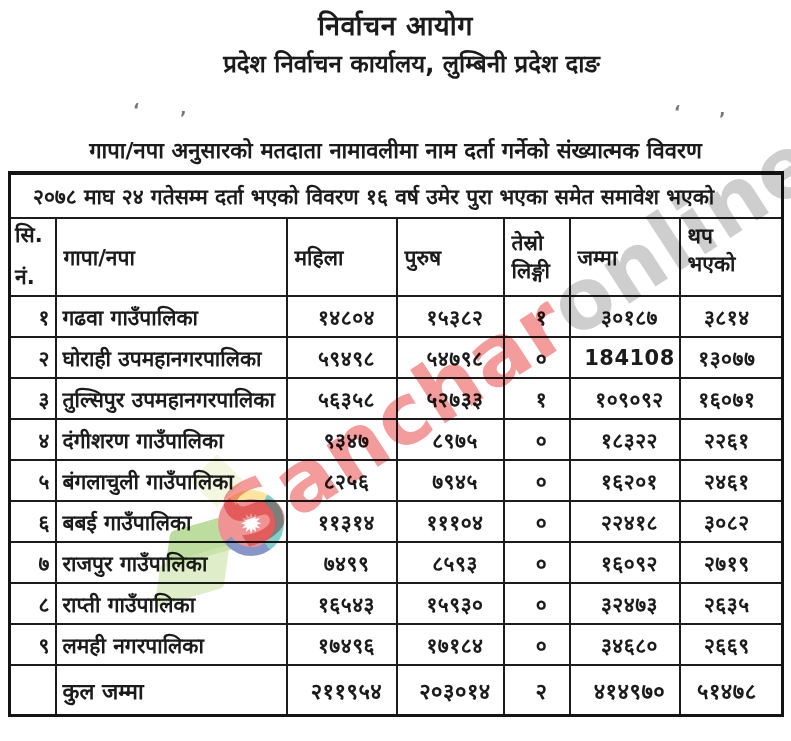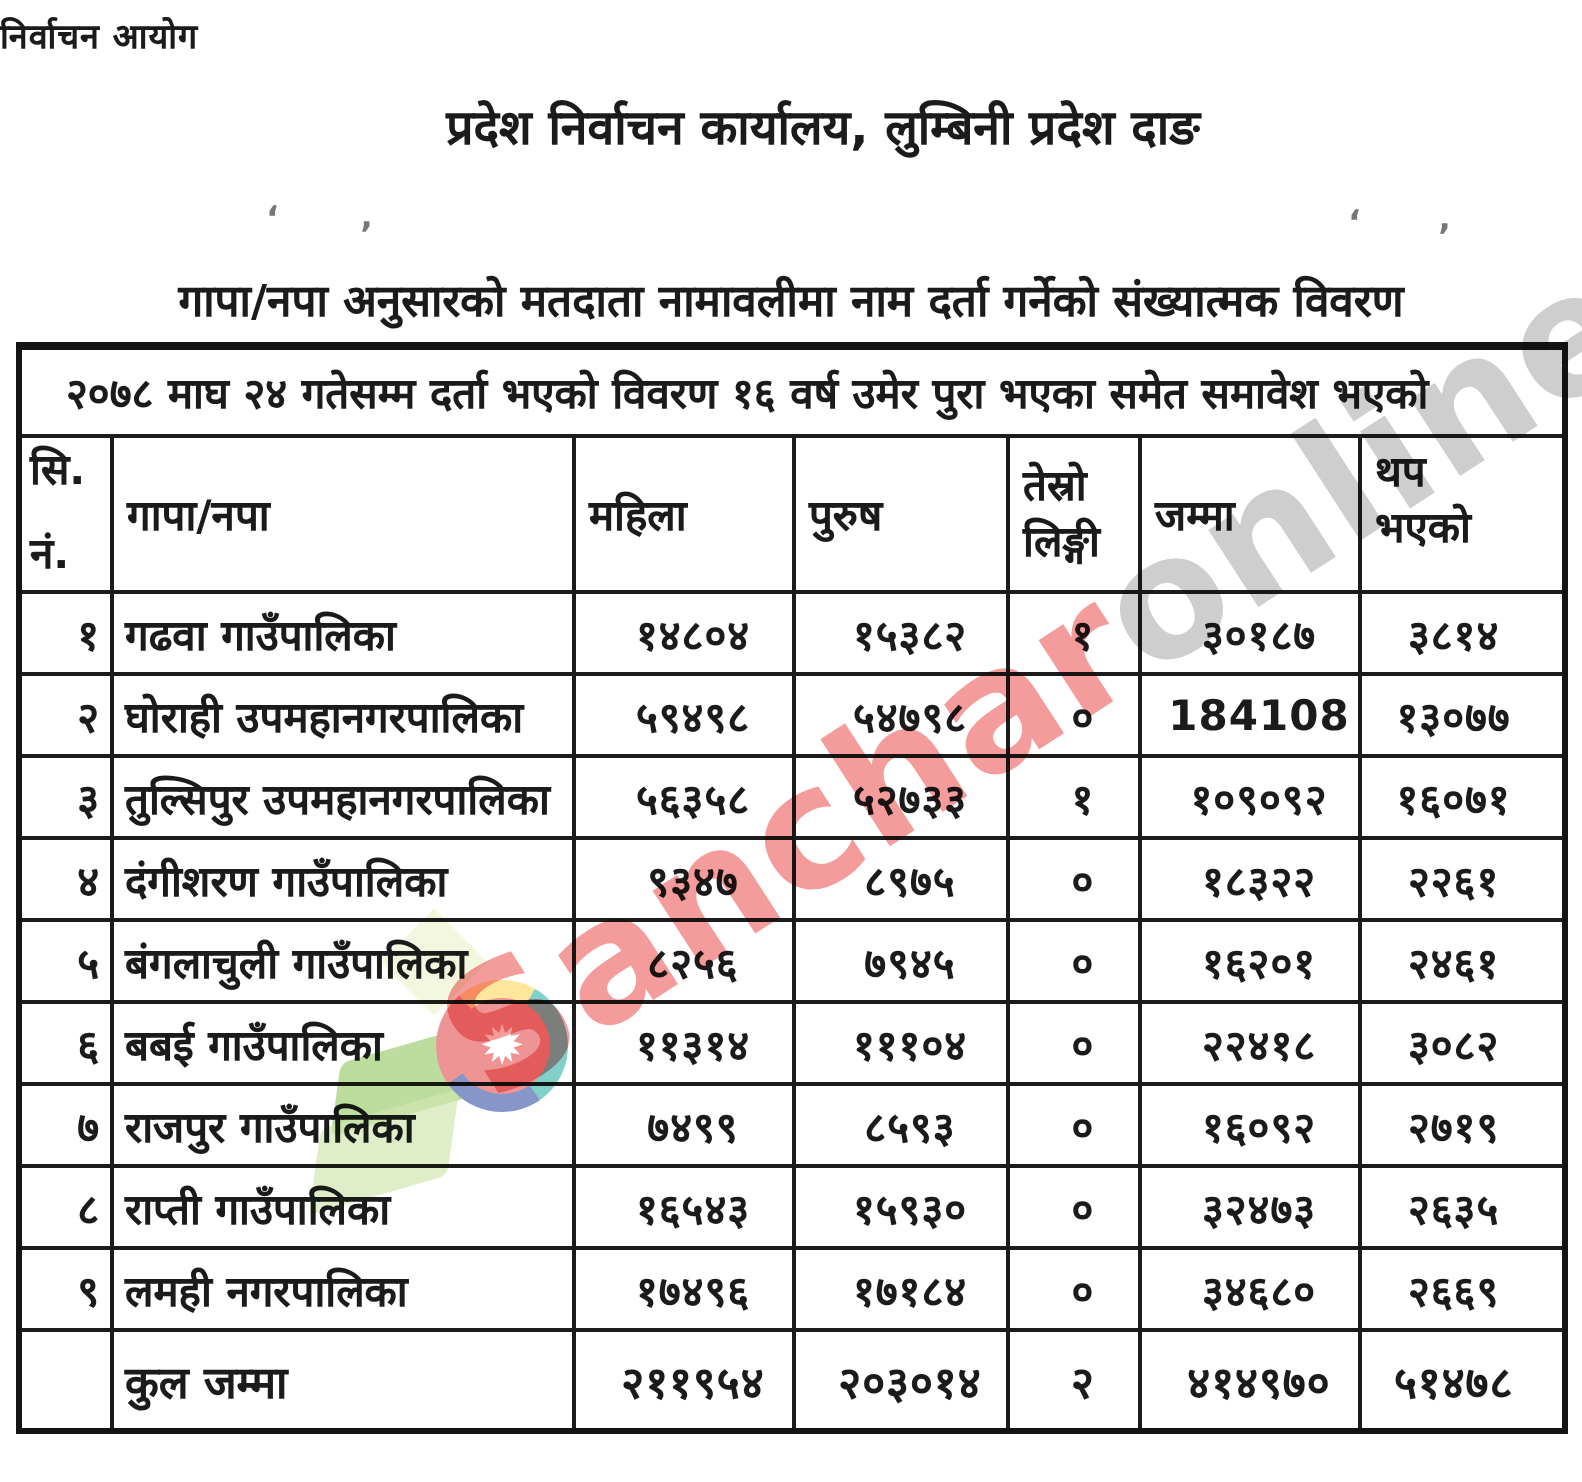"निर्वाचन आयोग" .org-title { font-size: 17px -> 27px; text-align: left -> center }
